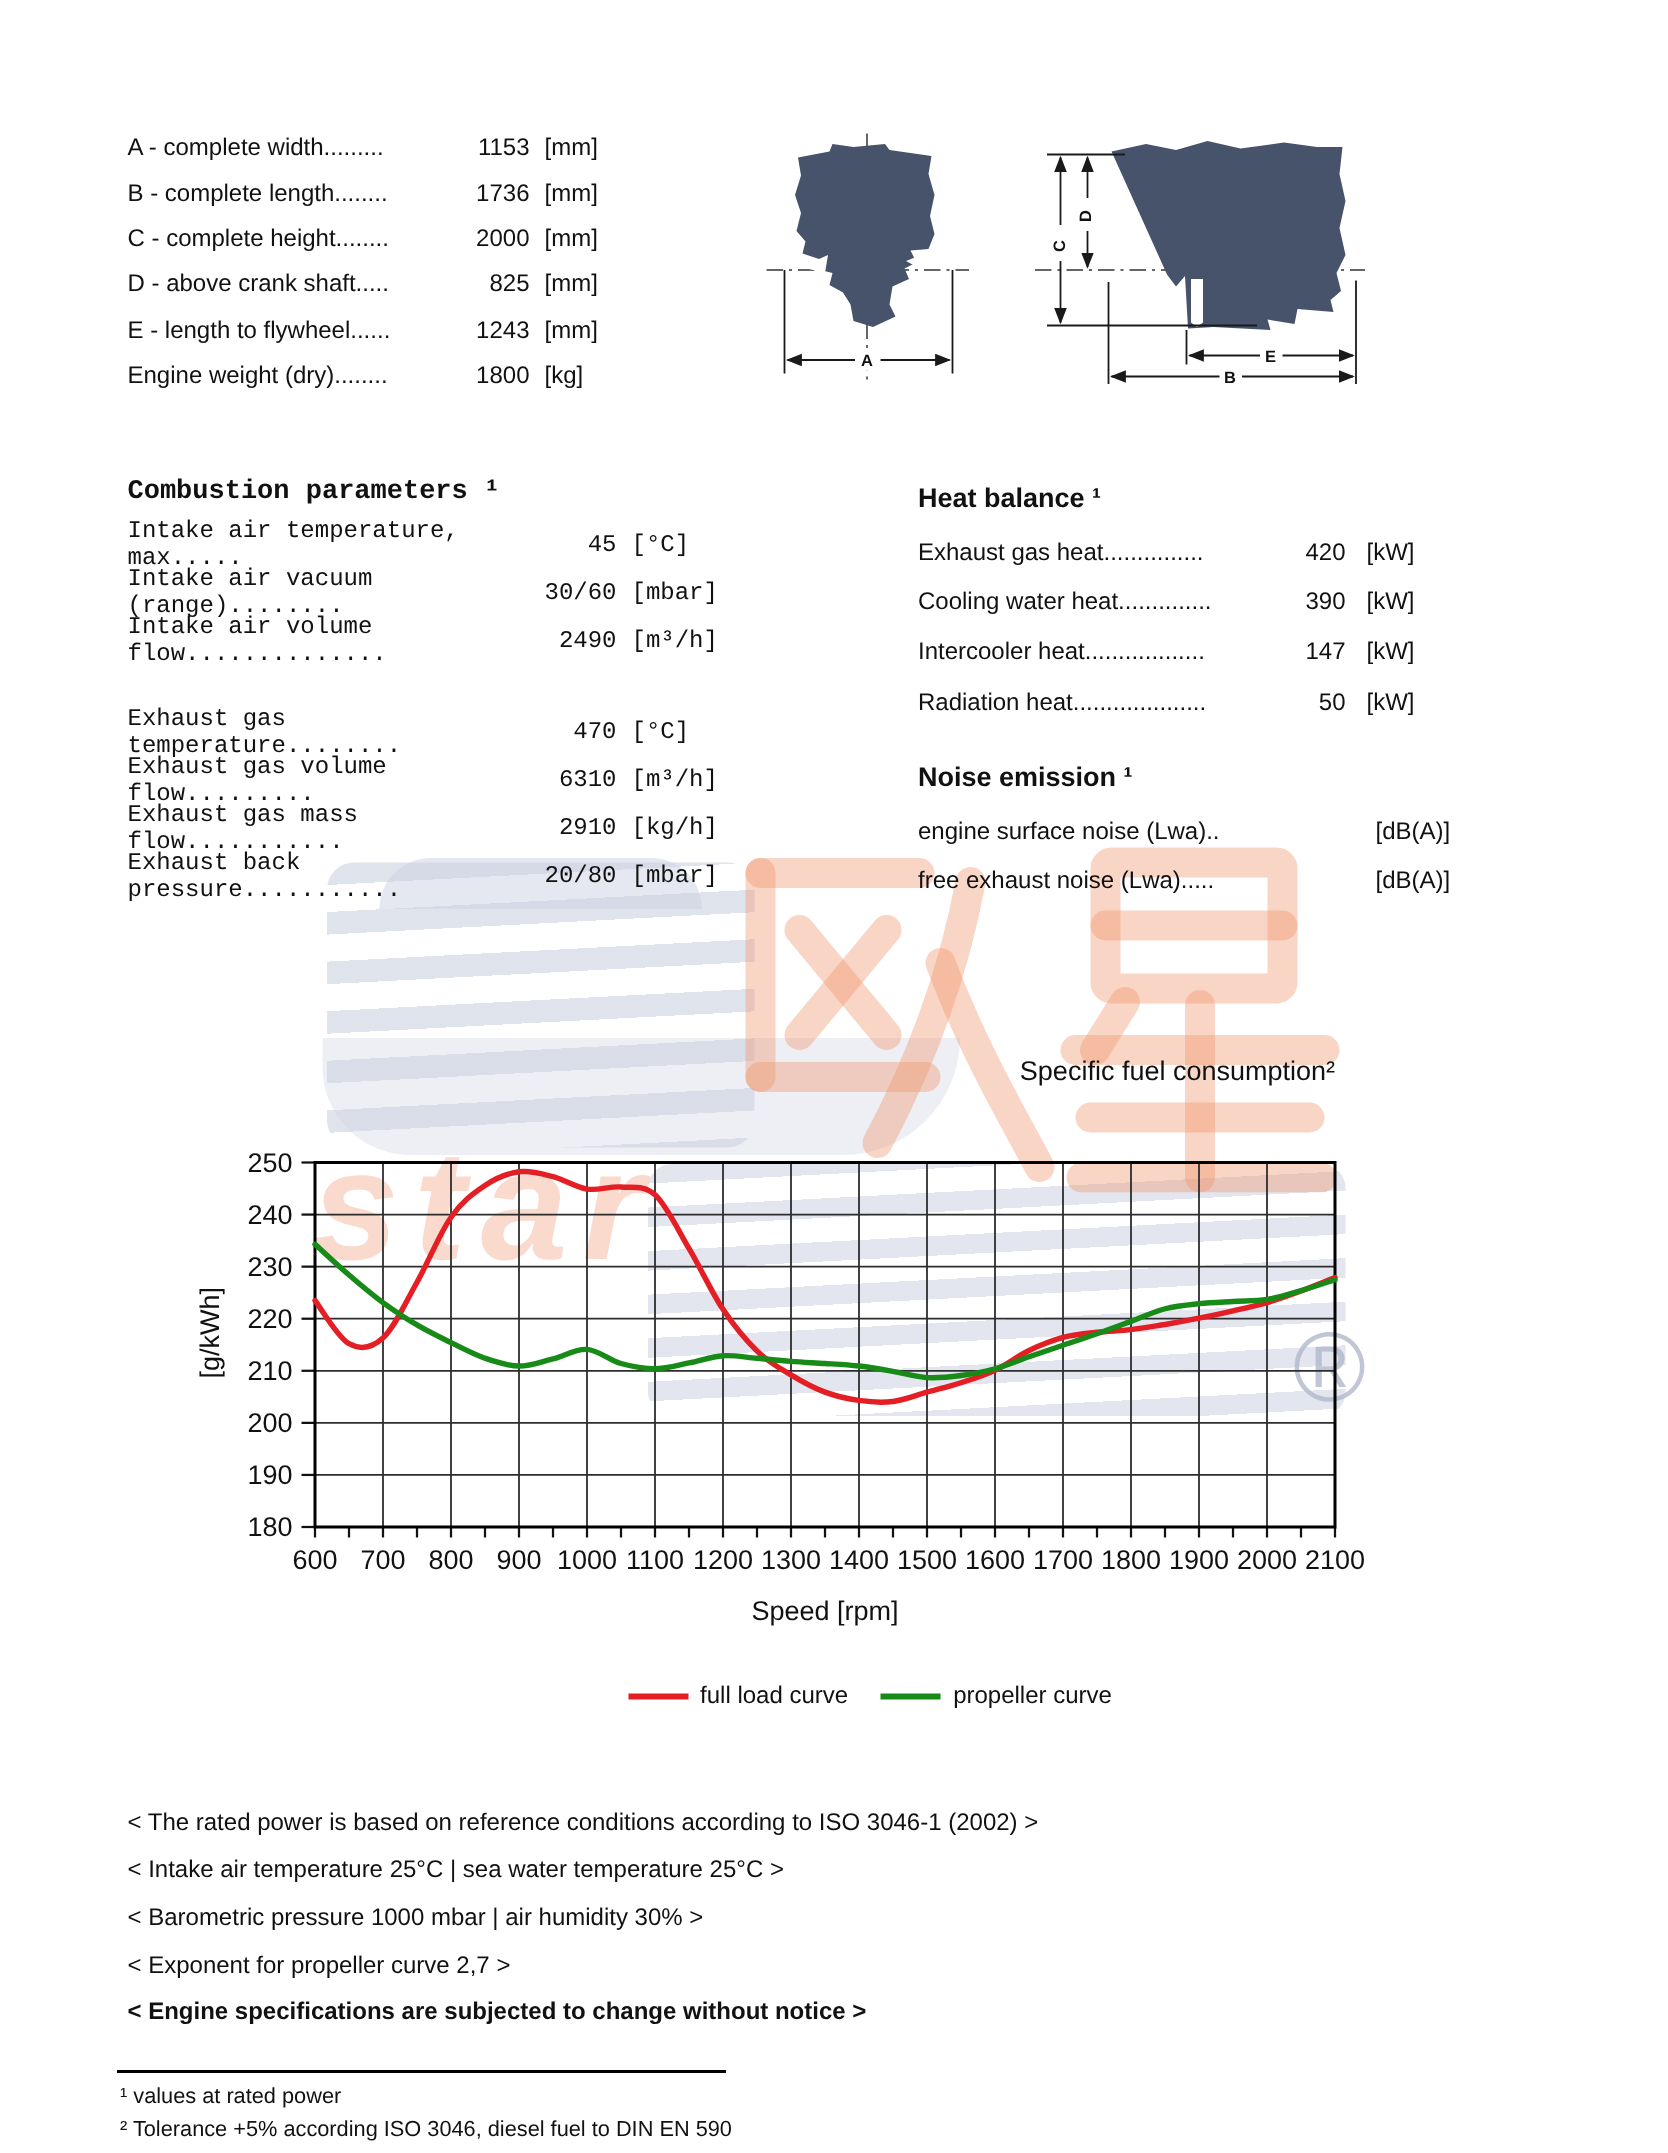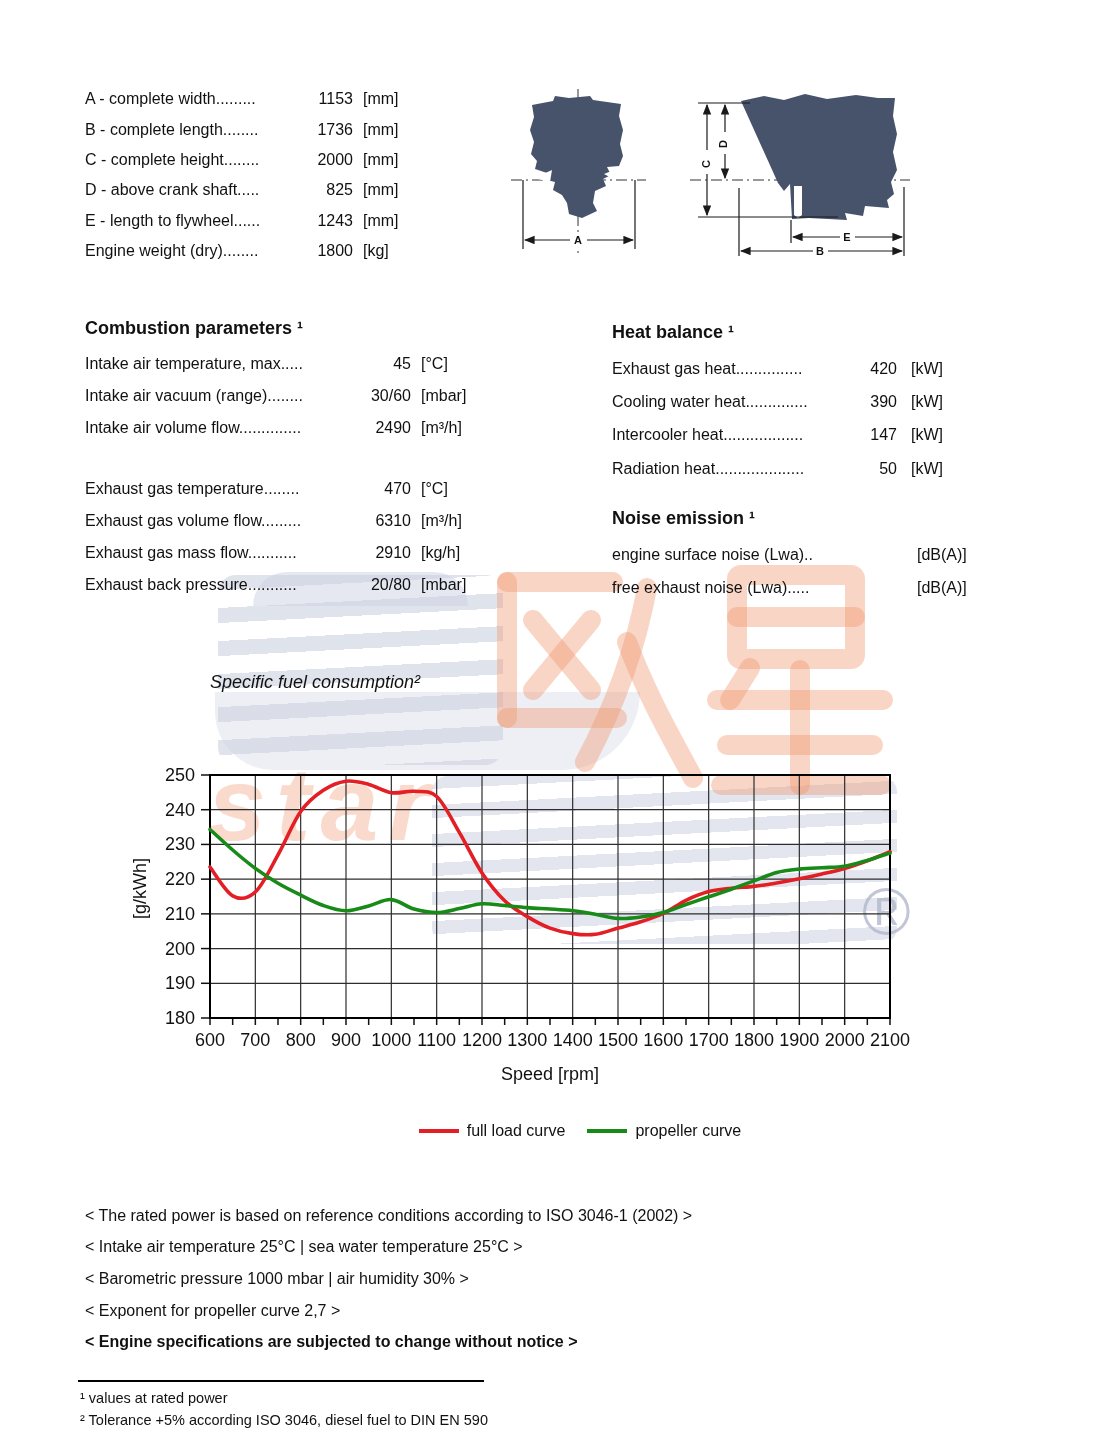"Combustion parameters ¹" .combustion { font-family: none -> Liberation Mono, monospace }
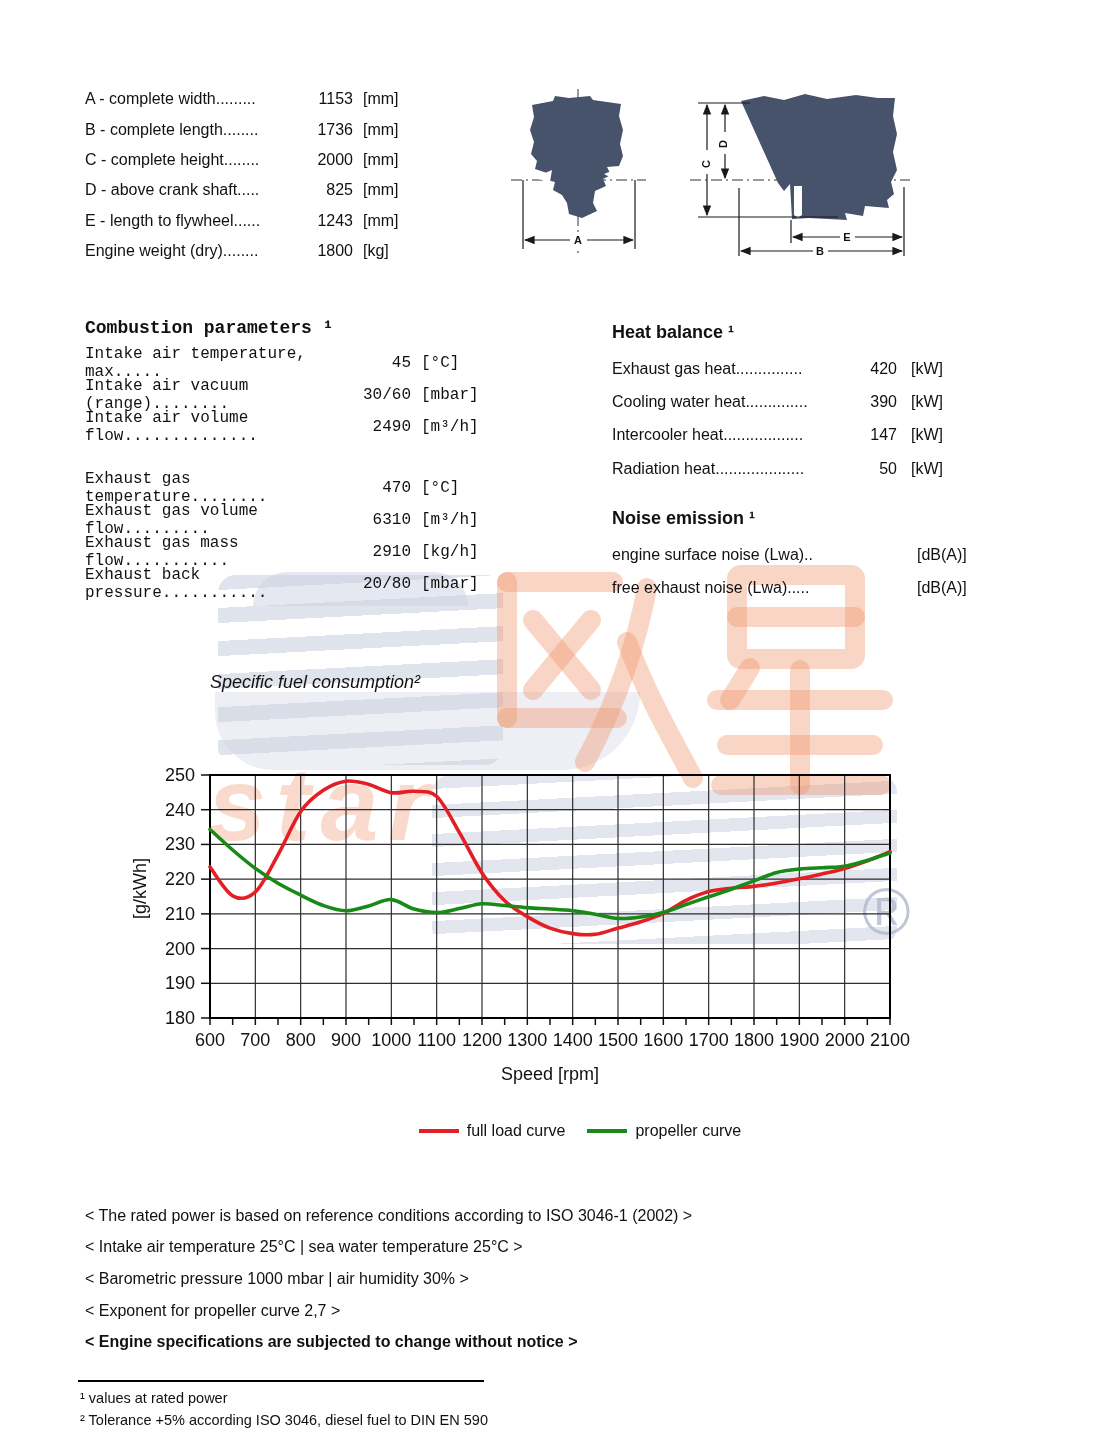"Specific fuel consumption²" .chart-title { font-style: italic -> none; text-align: left -> right; top: 672px -> 704px }
